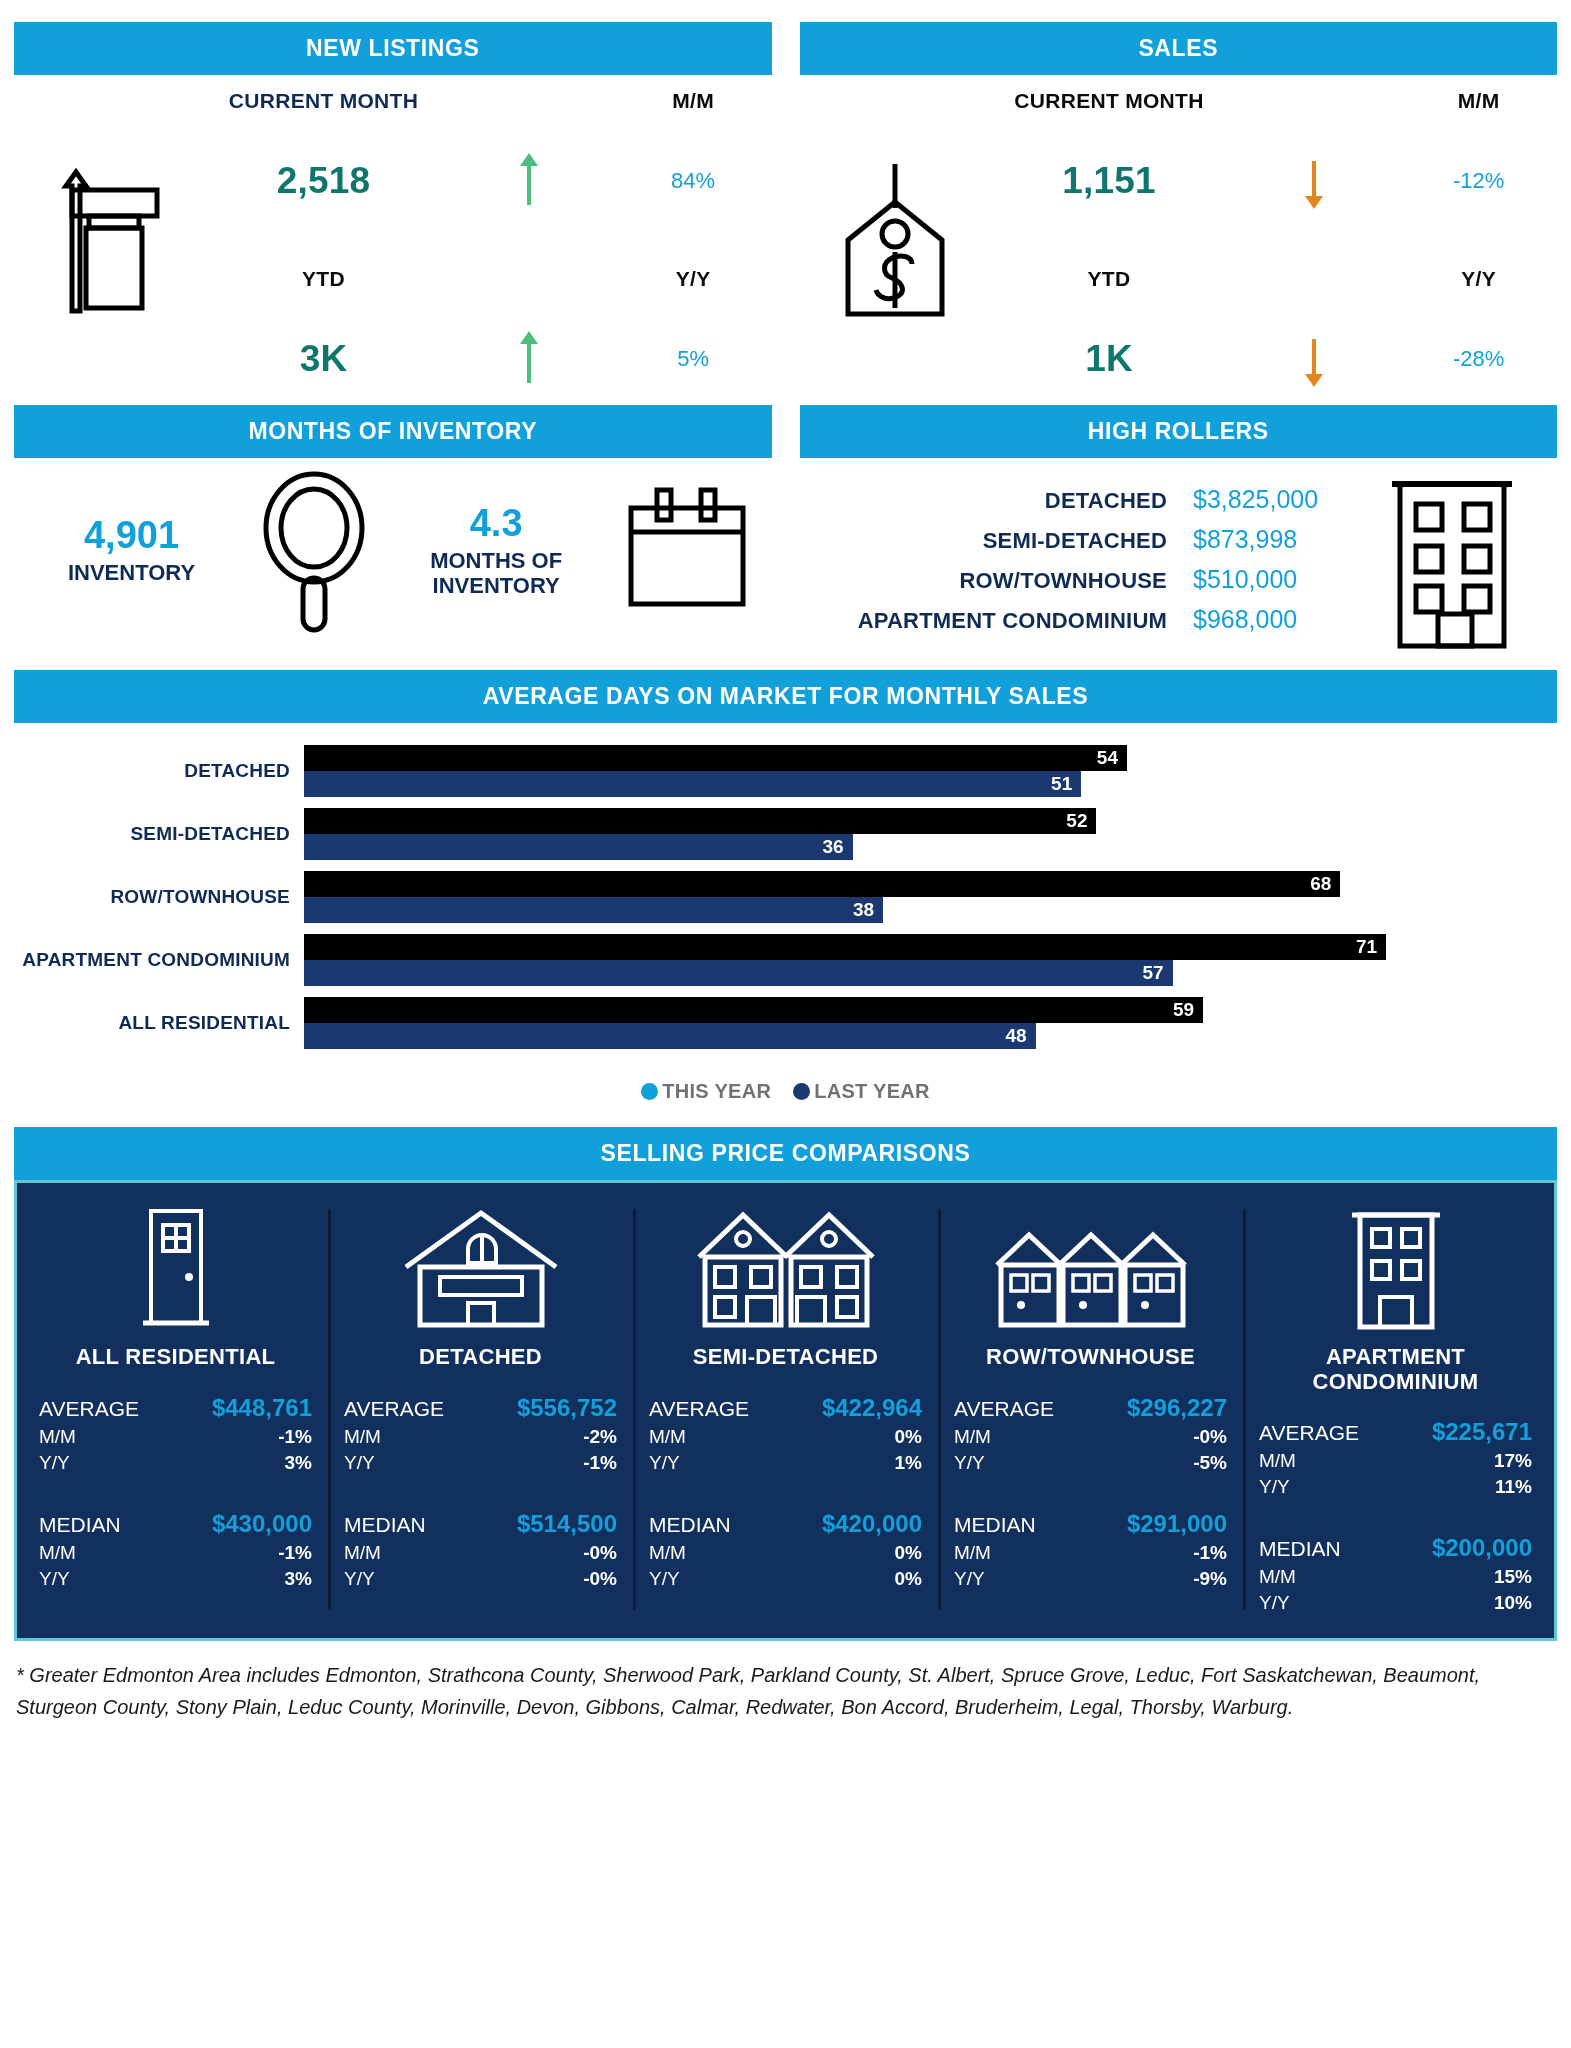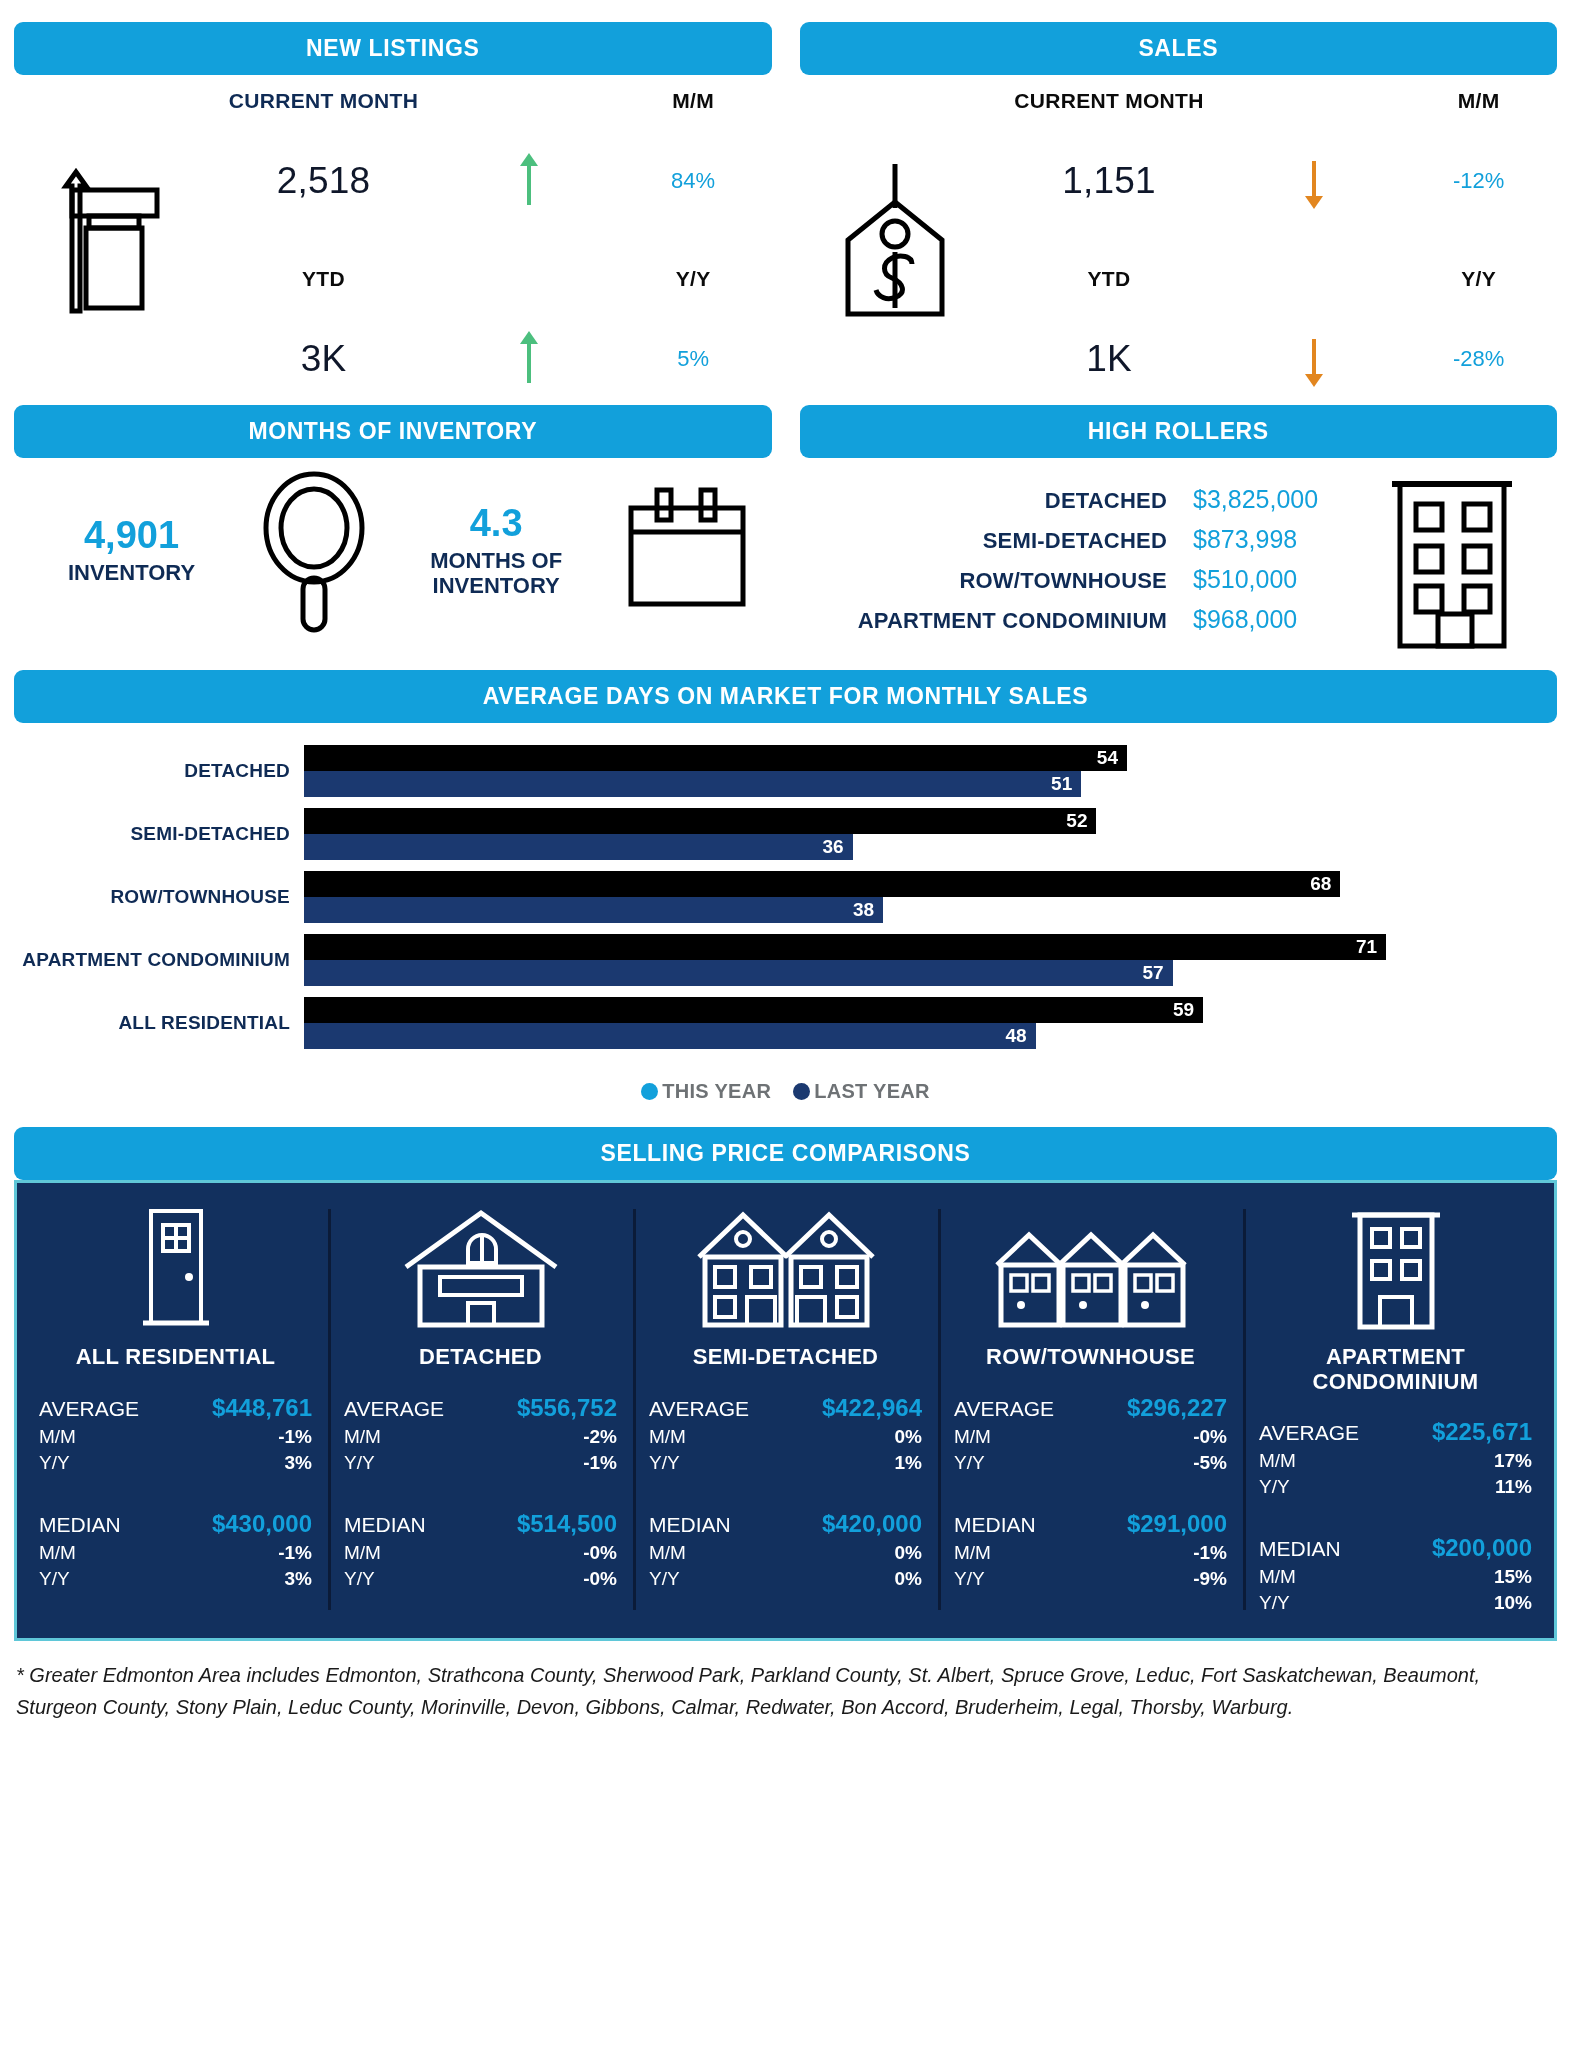"NEW LISTINGS" .bar { border-radius: 9px -> none }
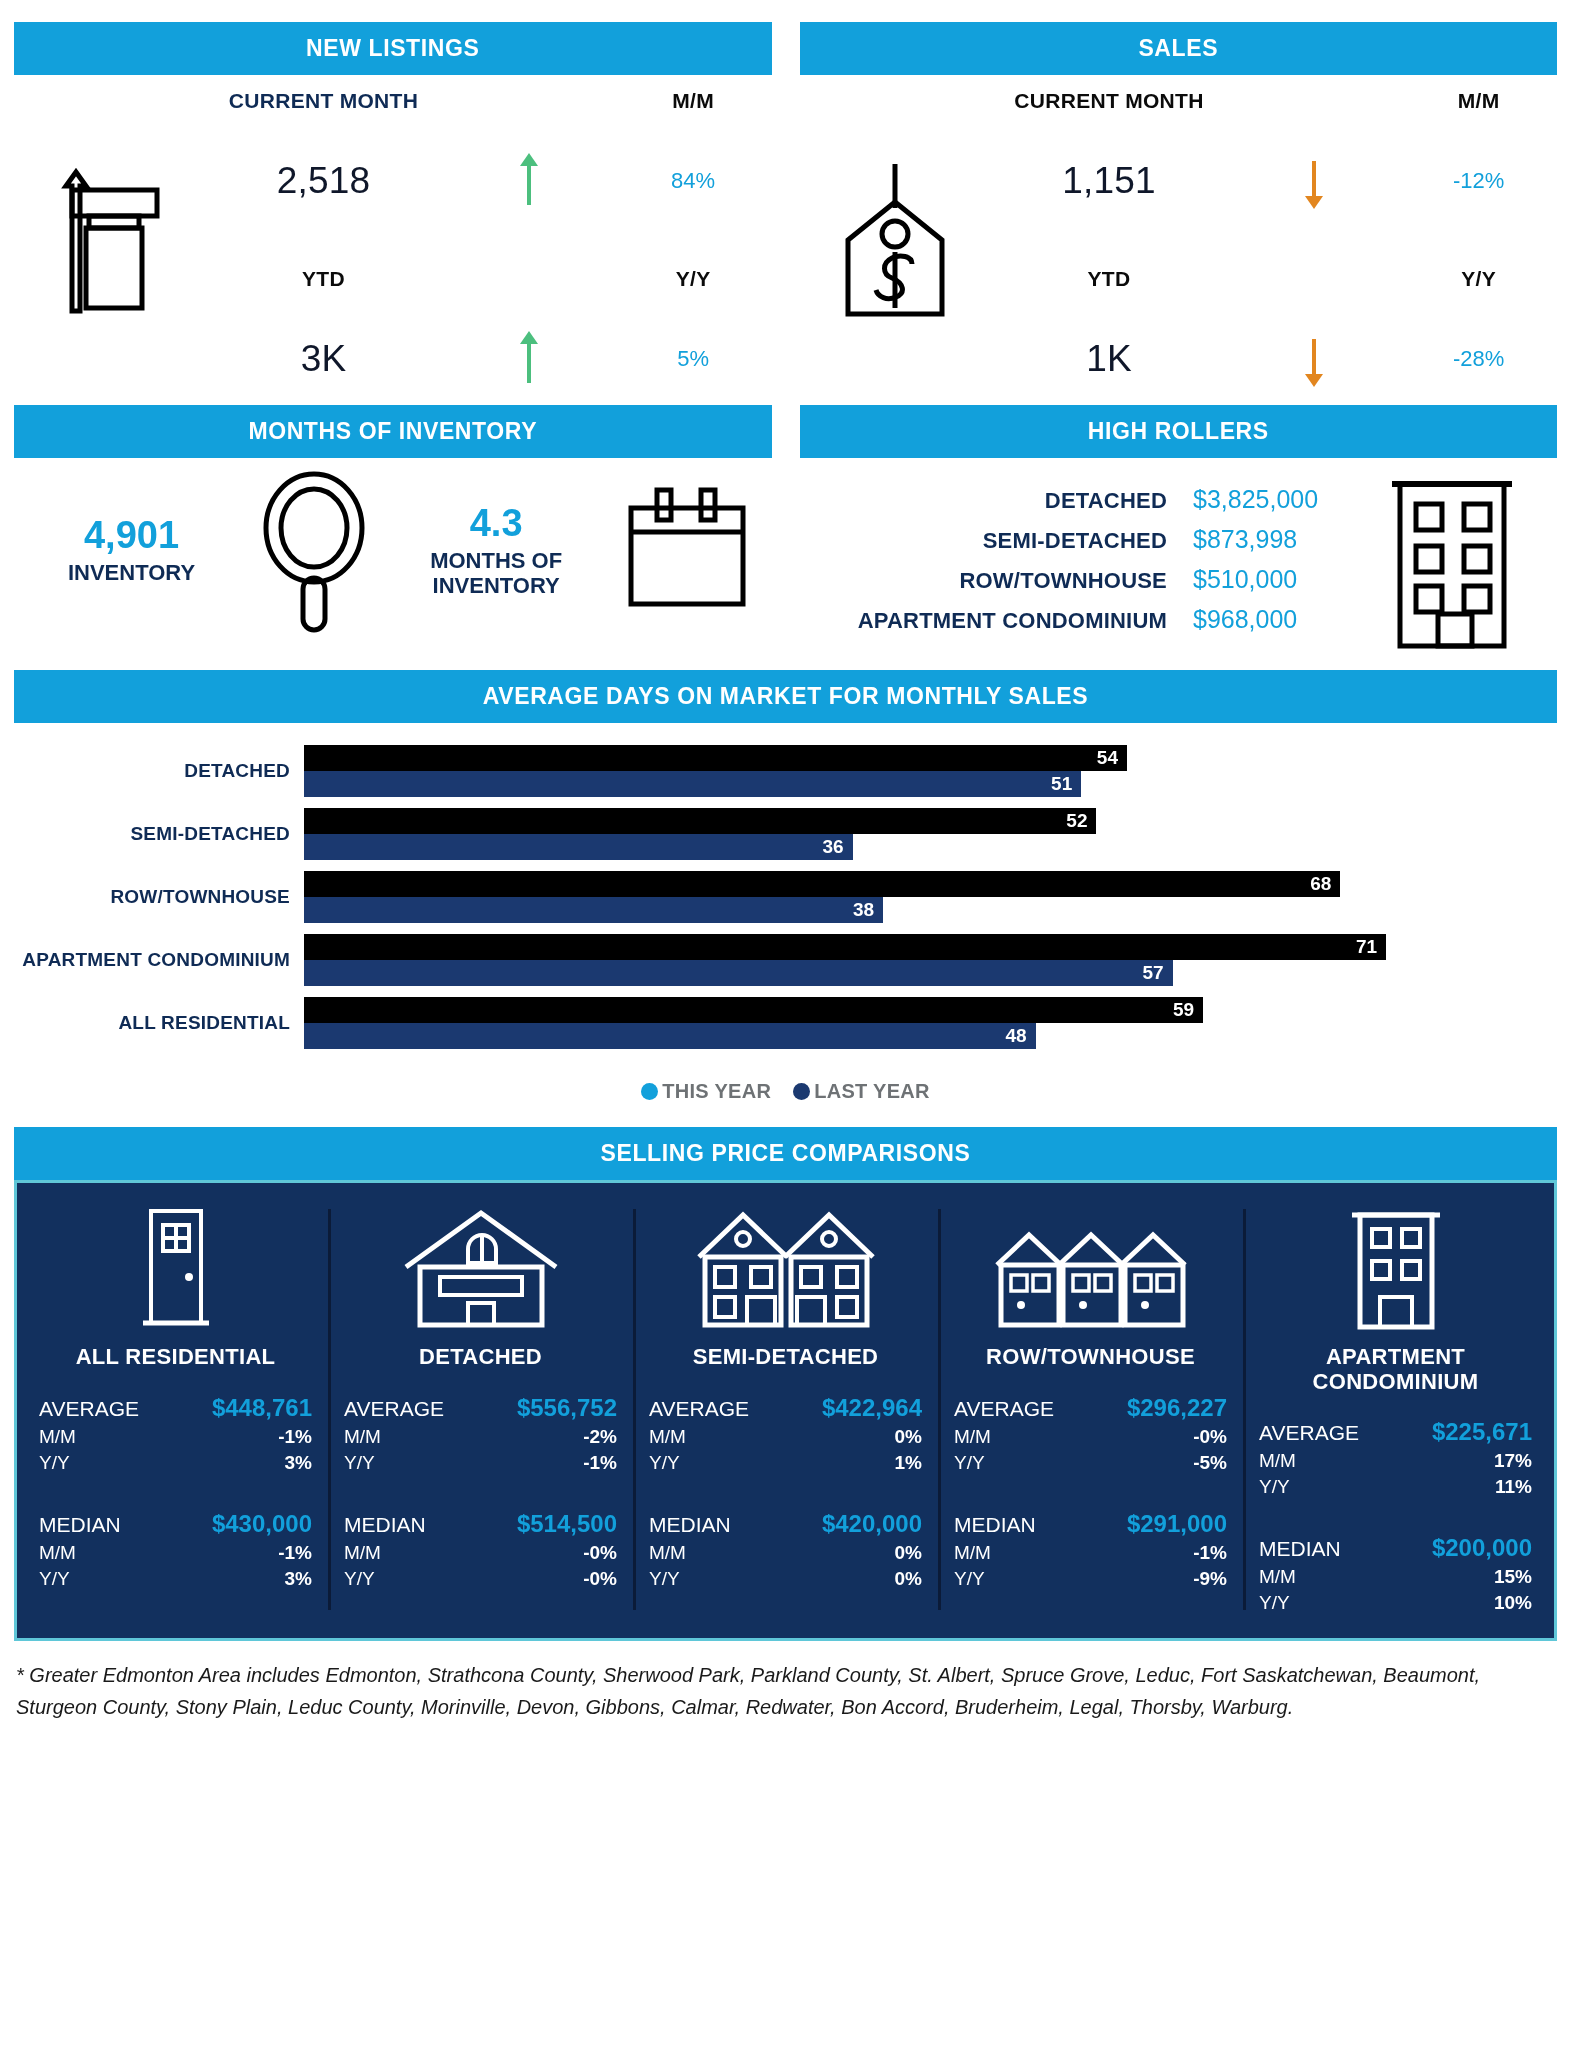"2,518" .big { color: #0f172a -> #0f766e; font-weight: normal -> bold }
